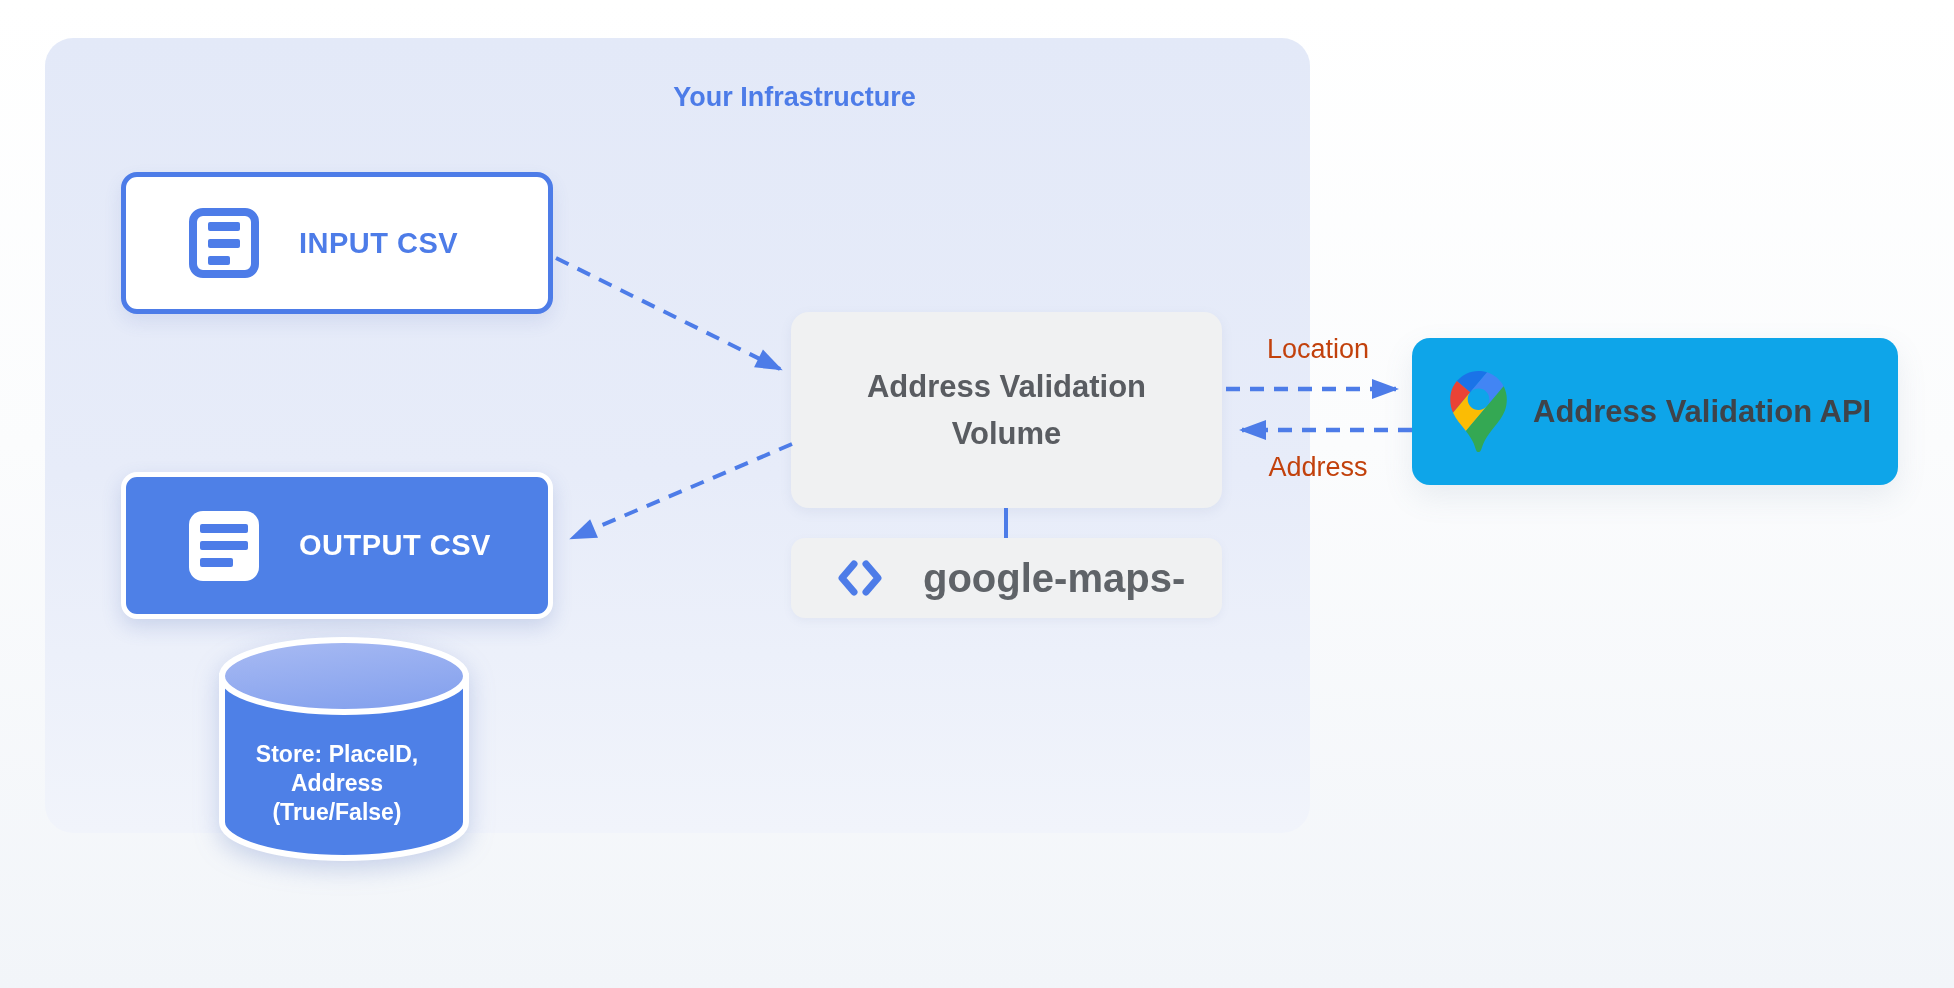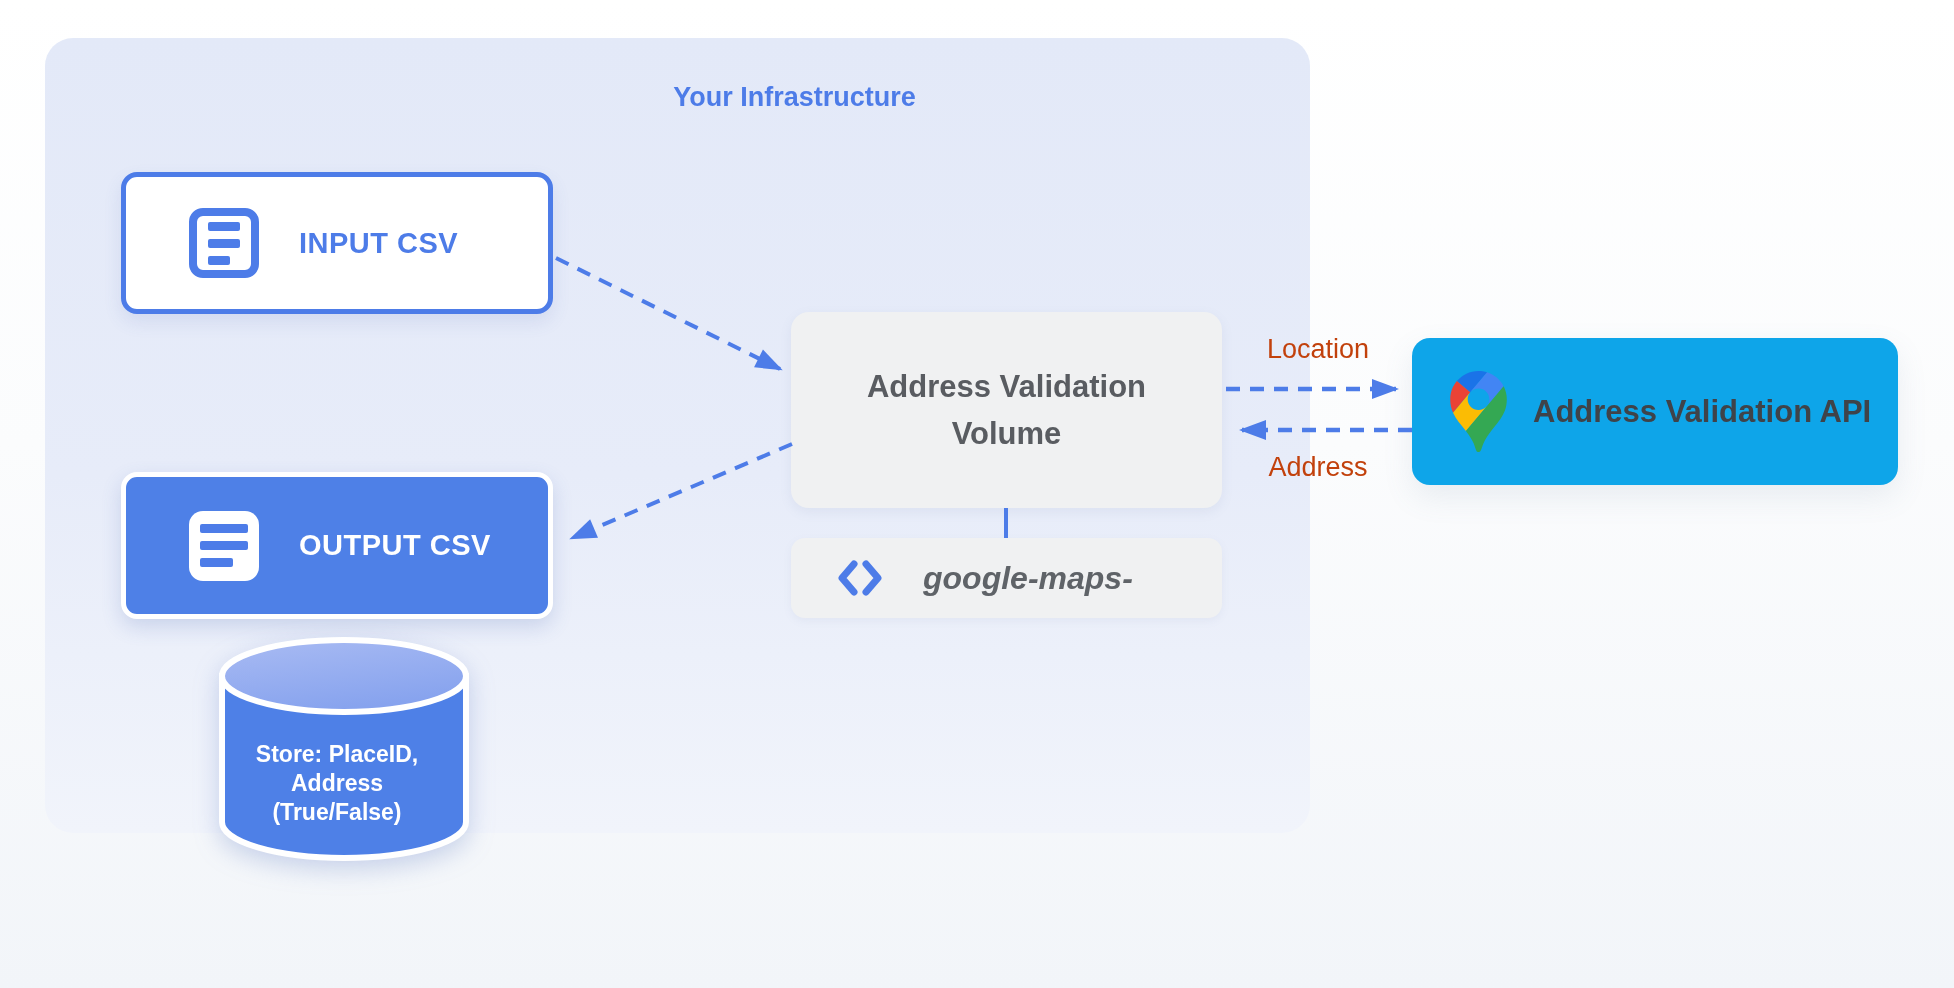"google-maps-" .library-text .line { font-size: 32px -> 40px; font-style: italic -> none }
